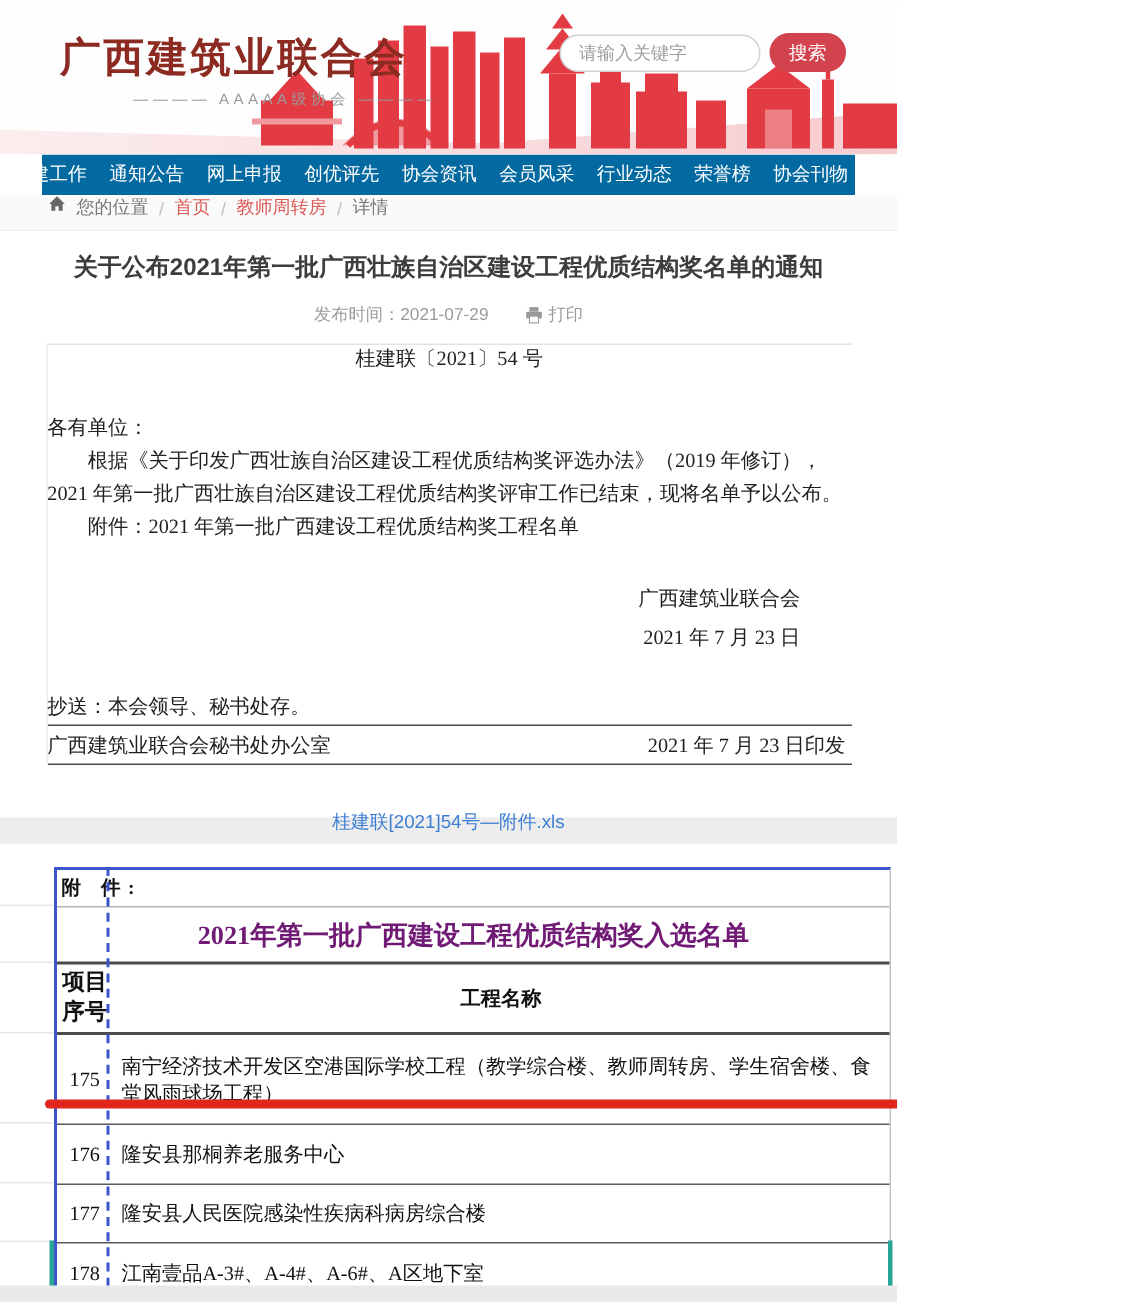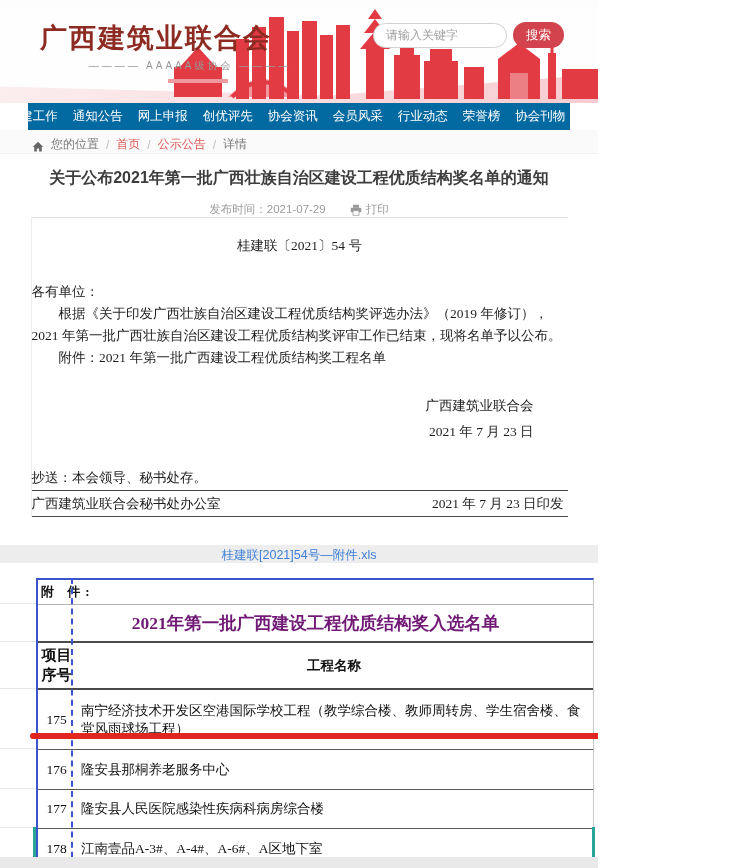"您的位置" .breadcrumb { align-items: flex-end -> flex-start }
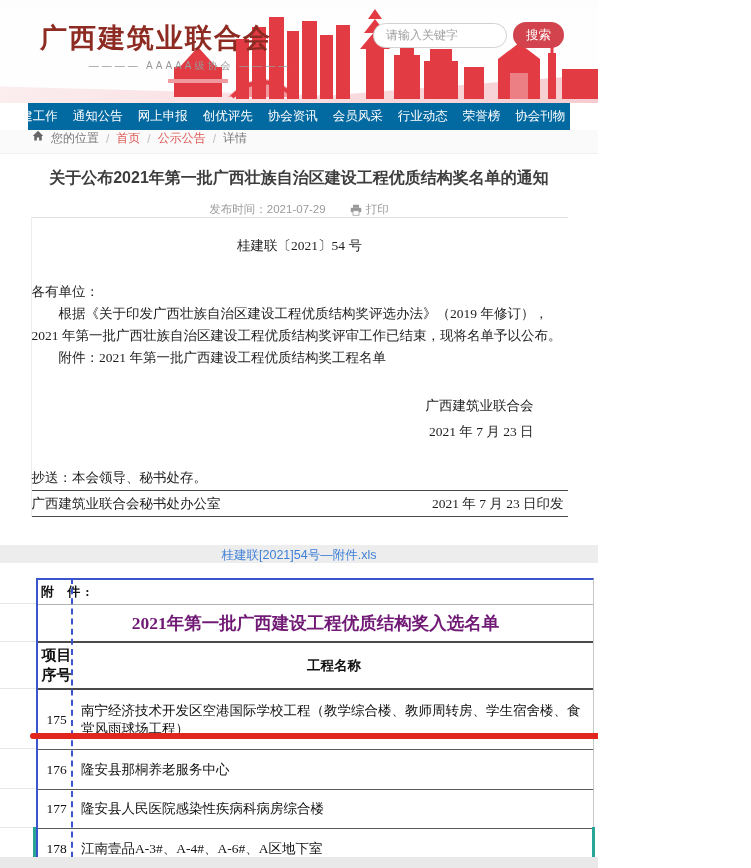"公示公告" span.crumb-red { text: 公示公告 -> 教师周转房 }
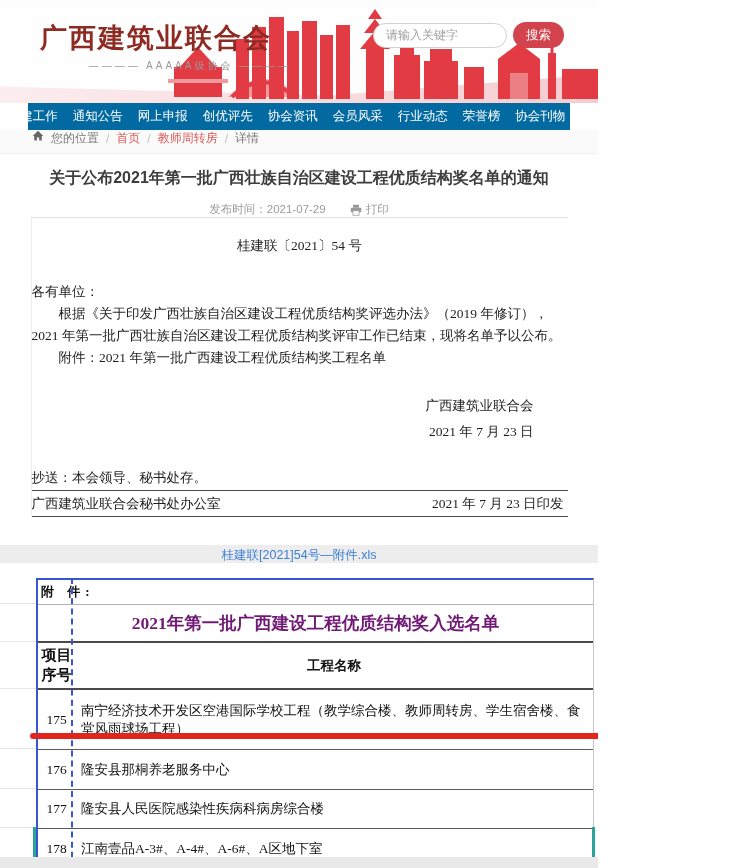"桂建联〔2021〕54 号" .doc { margin: 0 auto 0 -> 12px auto 0; padding-top: 19px -> 0 }
